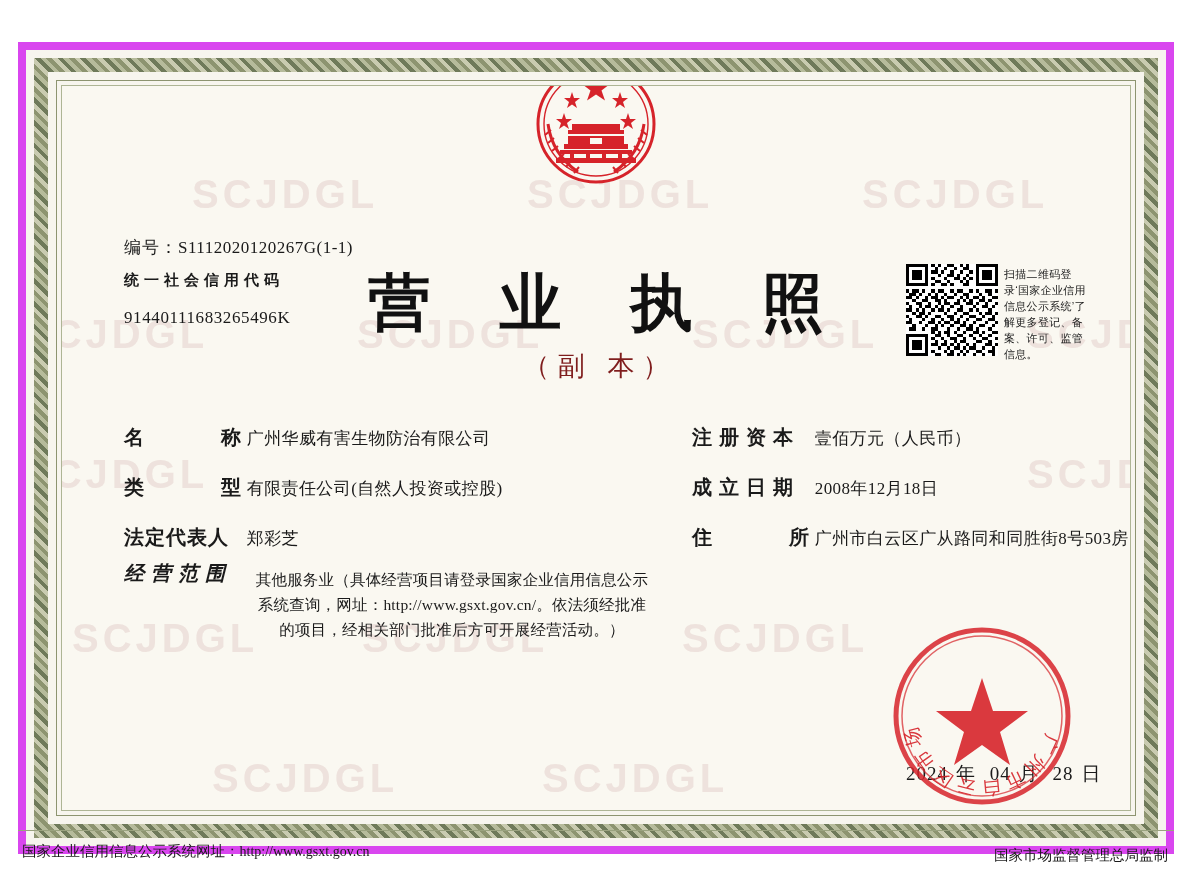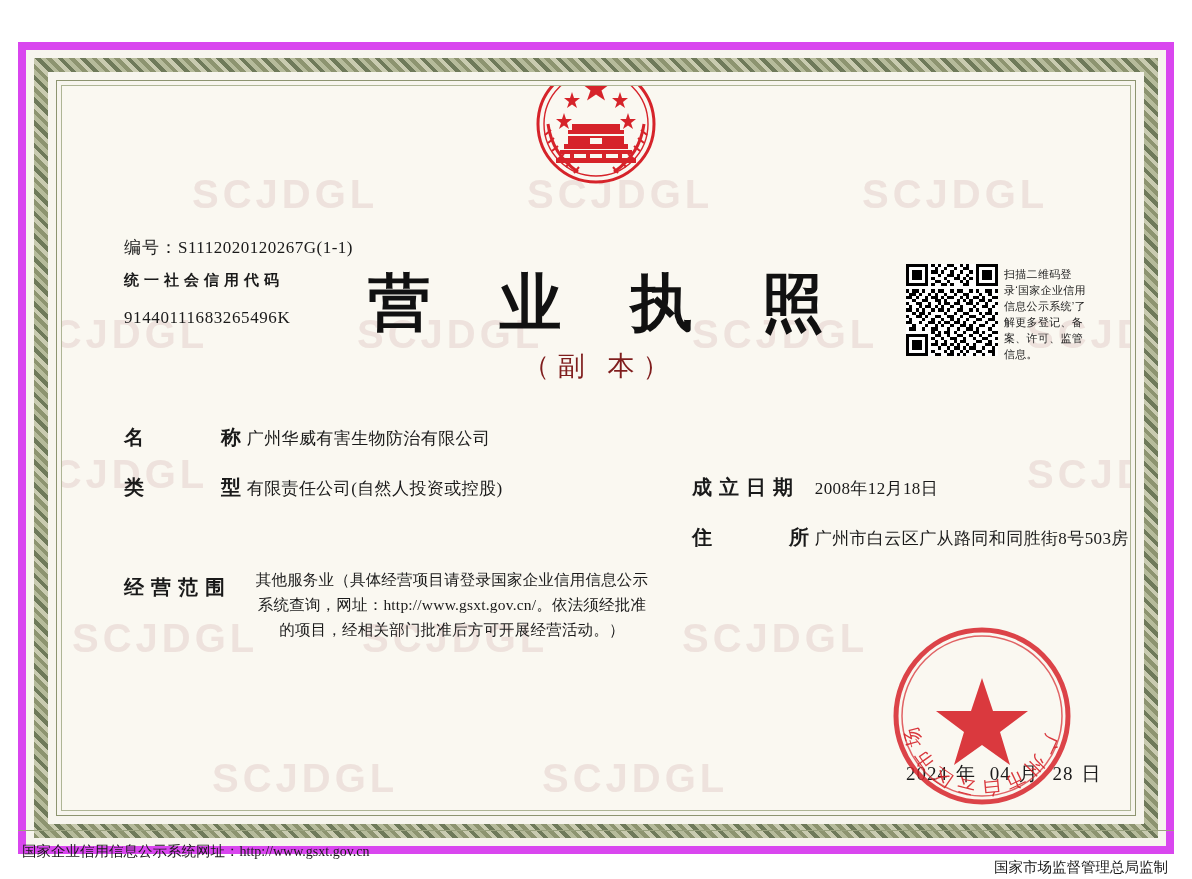"注 册 资 本 壹佰万元（人民币）" div.field { html: none -> <div> <span>注 册 资 本</span> <span>壹佰万元（人民币）</span> </div> }
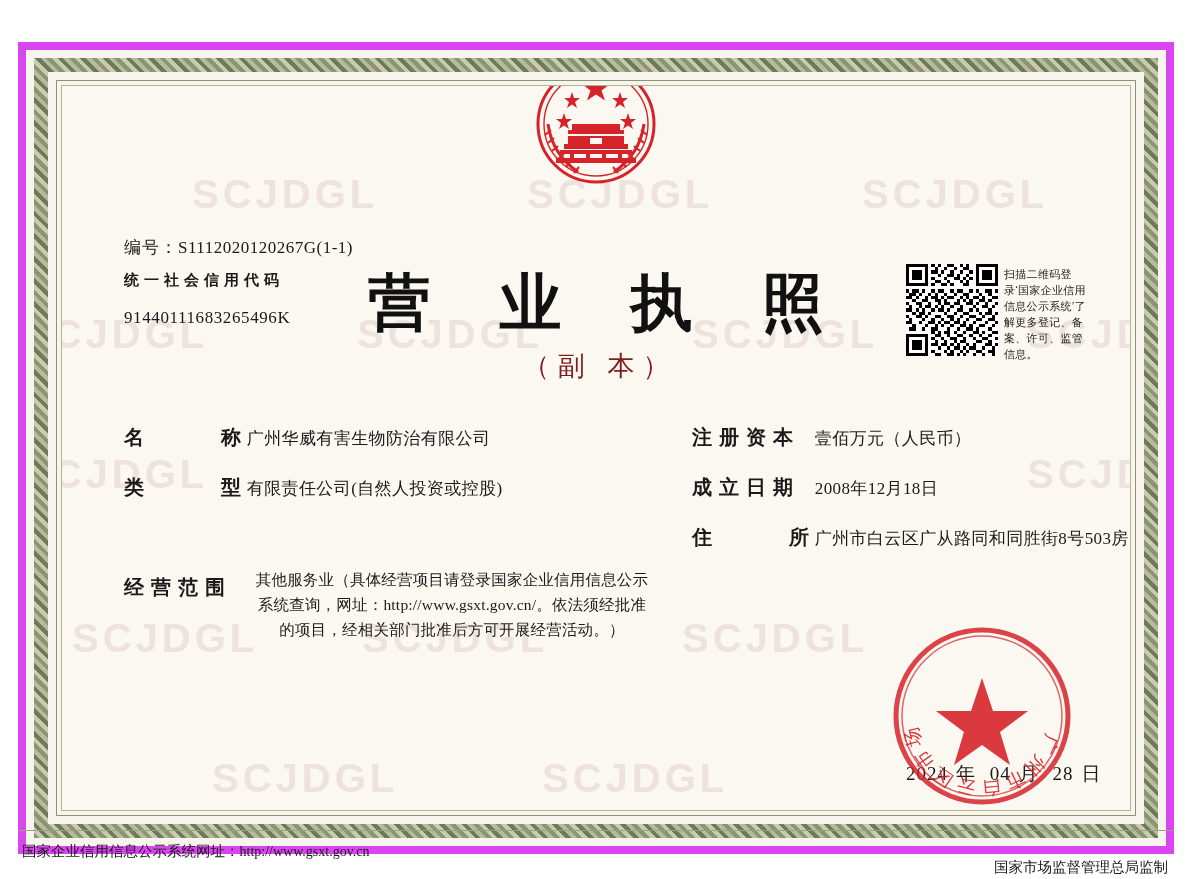"法定代表人 郑彩芝" div.field { html: none -> <div> <span>法定代表人</span> <span>郑彩芝</span> </div> }
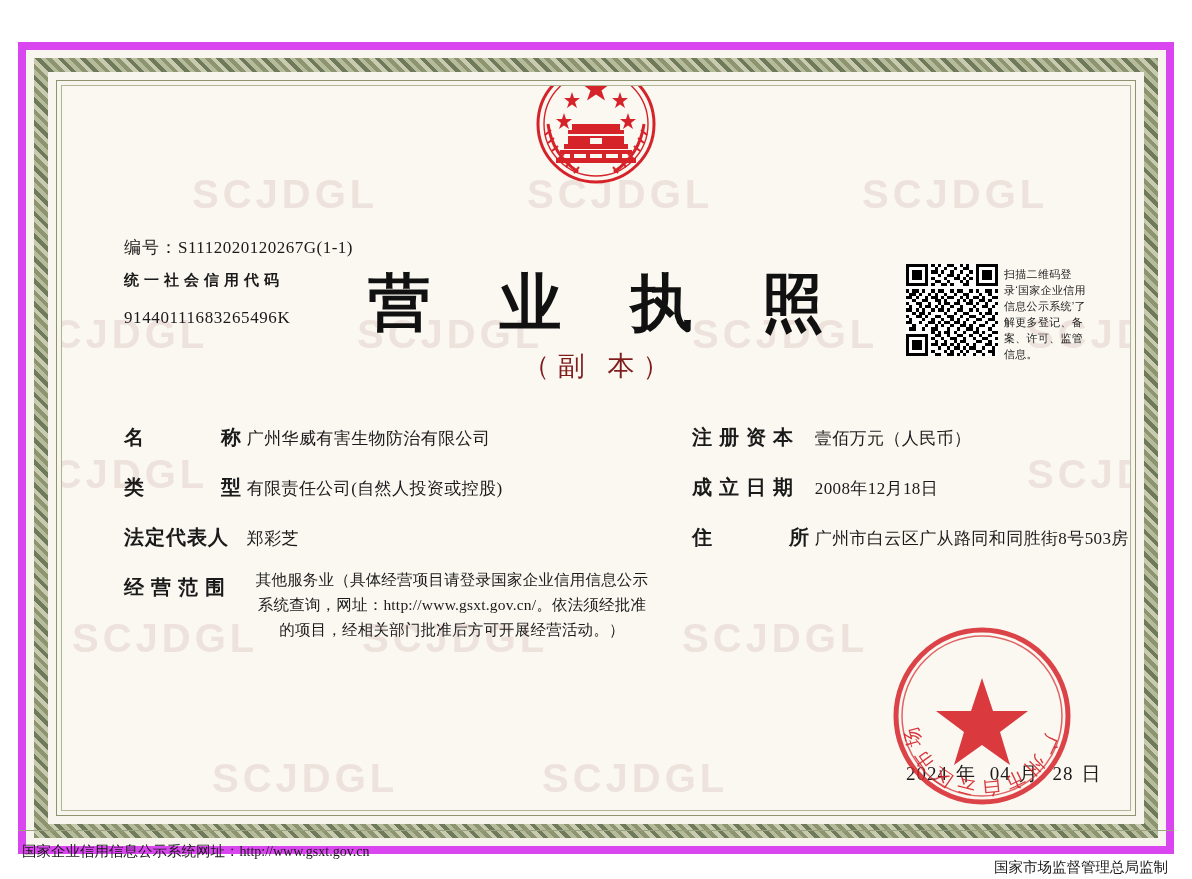"经 营 范 围" .r4 { font-style: none -> italic; top: 158px -> 144px }
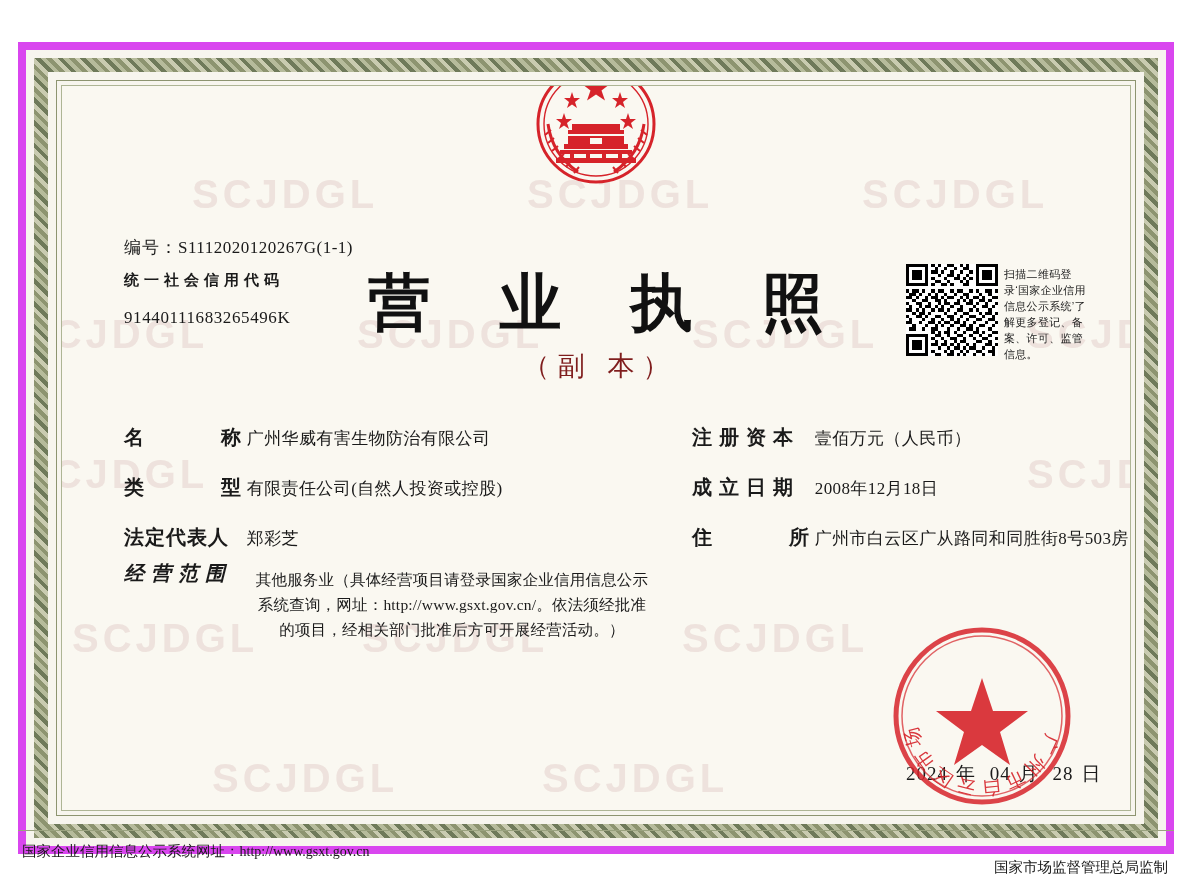"国家市场监督管理总局监制" .footer-right { top: 28px -> 16px }
